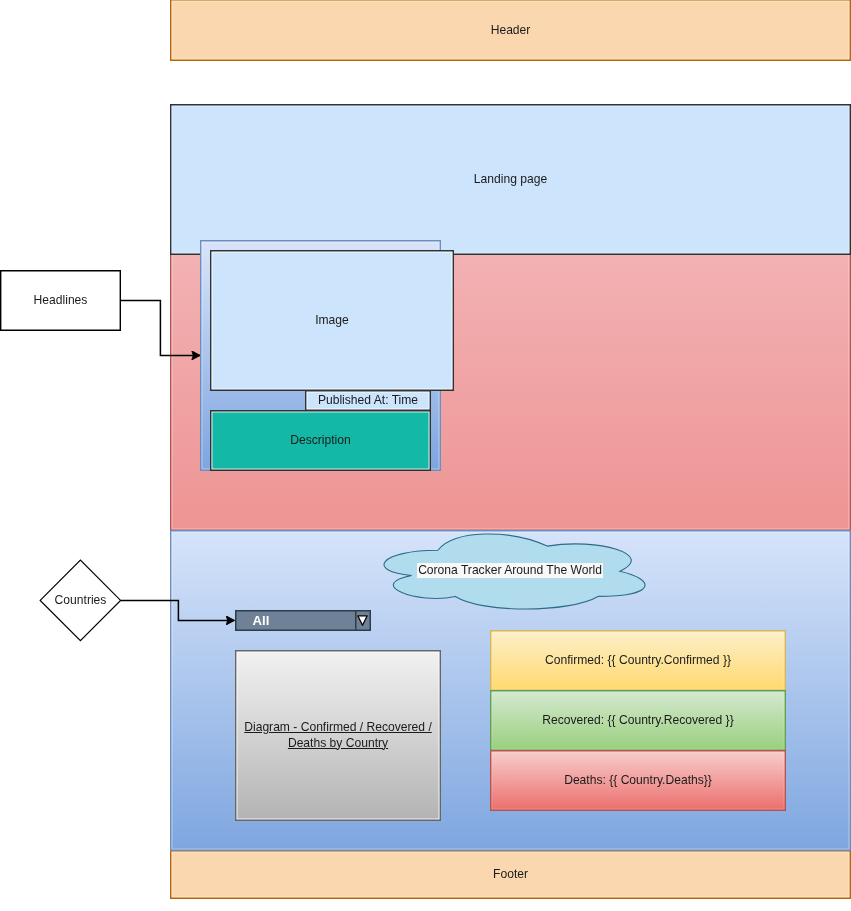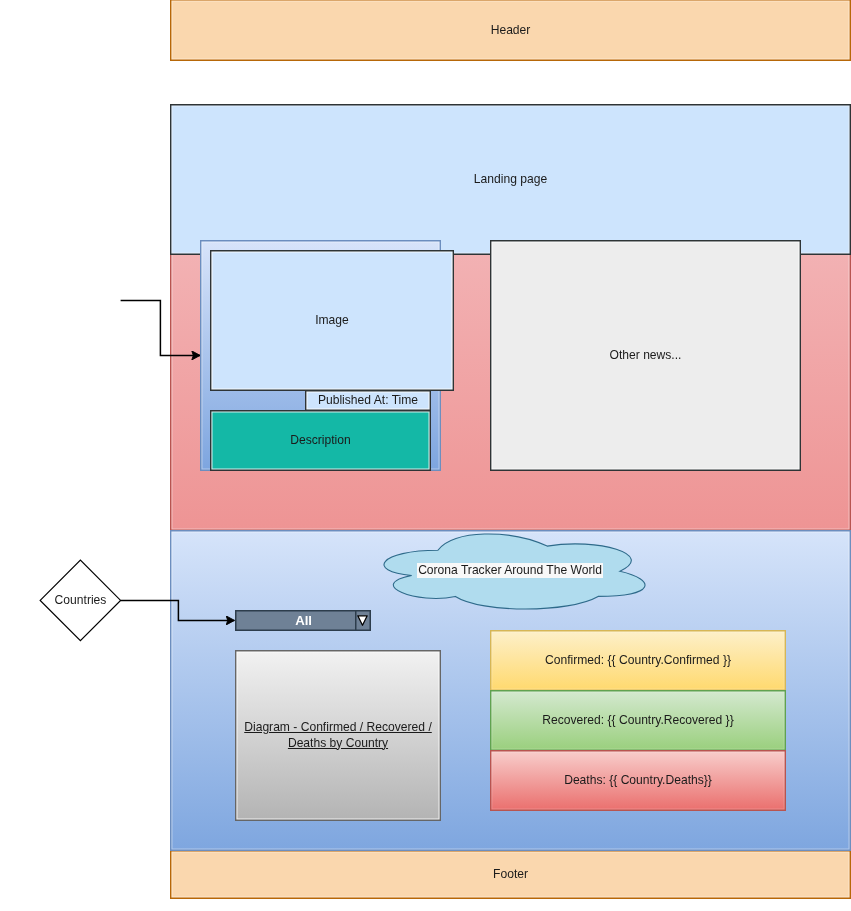"Headlines" div.box { html: none -> <div> <span>Headlines</span> </div> }
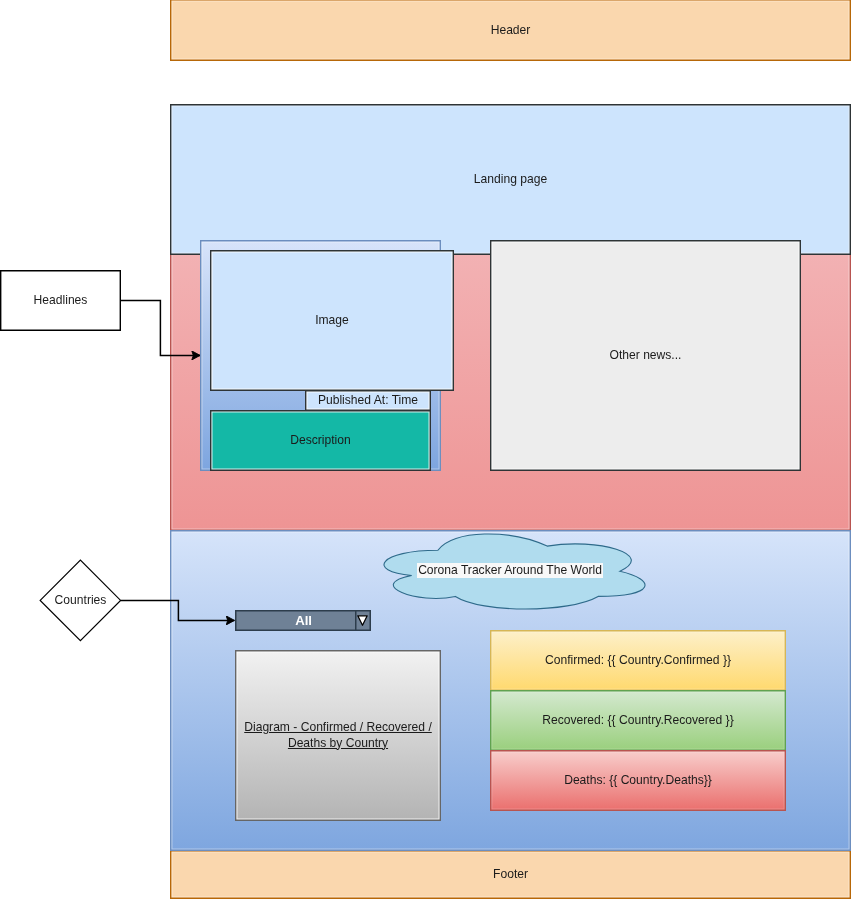"Other news..." div.box { html: <div> <span>Other news...</span> </div> -> none }
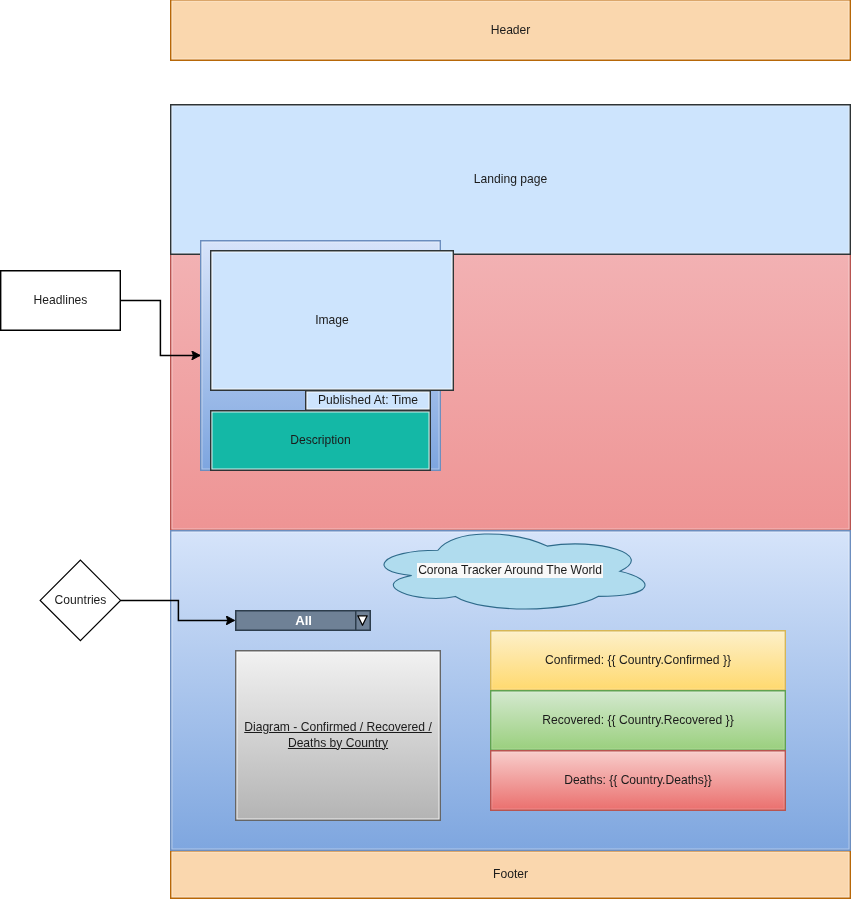"All" #dd-label { text-align: center -> left }
